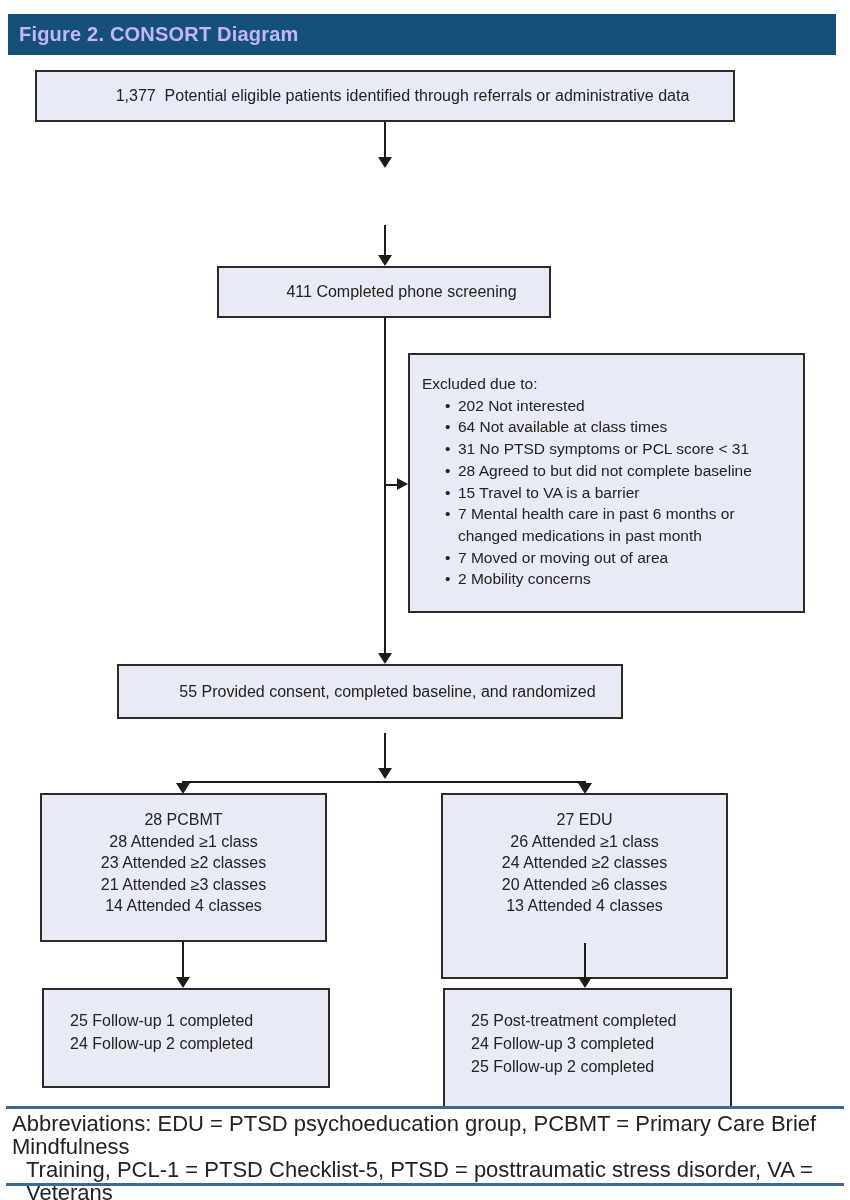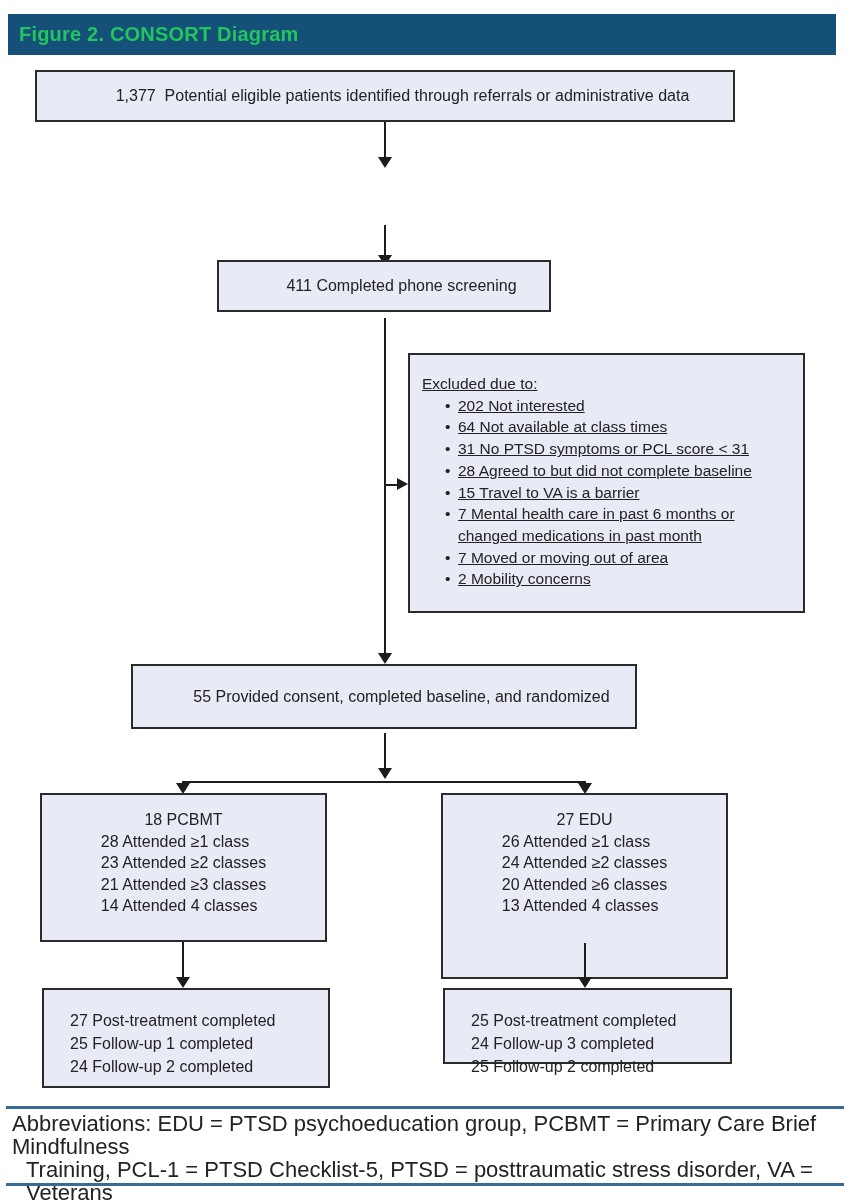"Figure 2. CONSORT Diagram" .titlebar { color: #22c55e -> #c4b5fd }
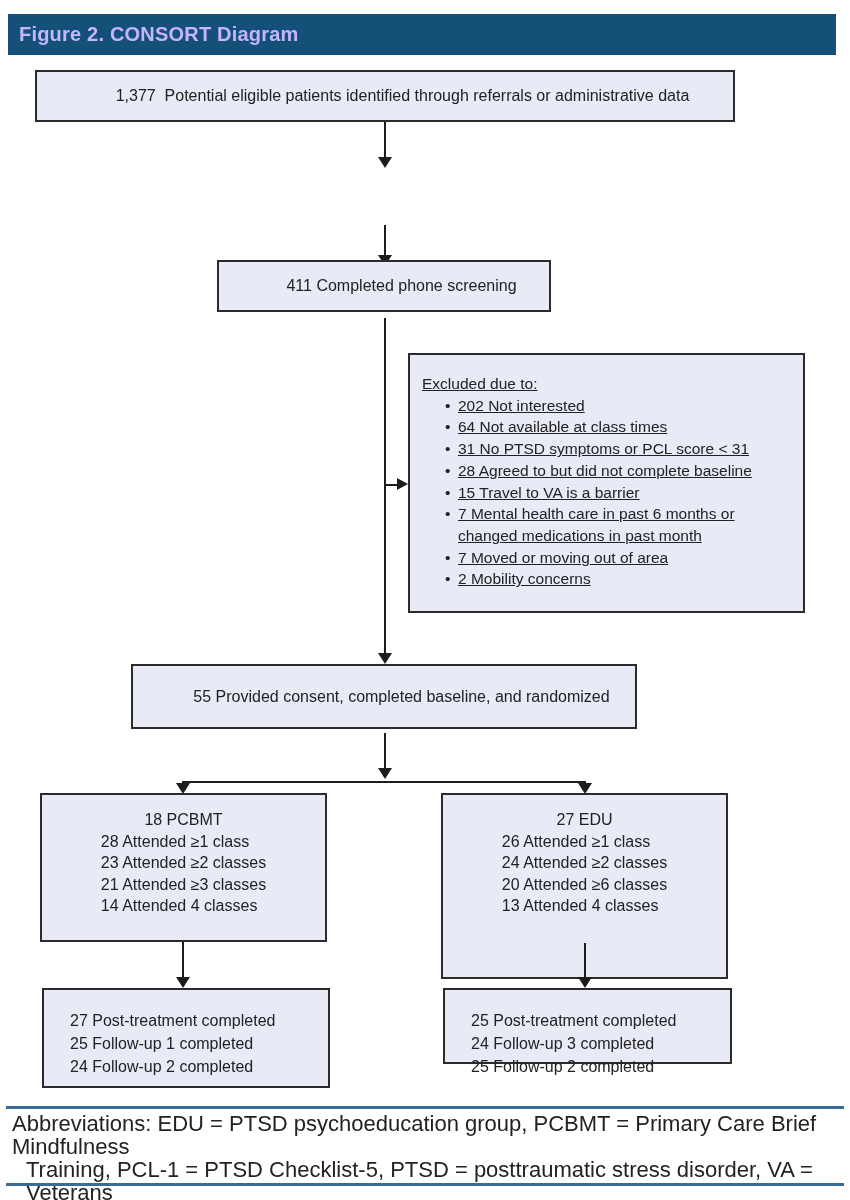"411 Completed phone screening" div.box { top: 260px -> 266px }
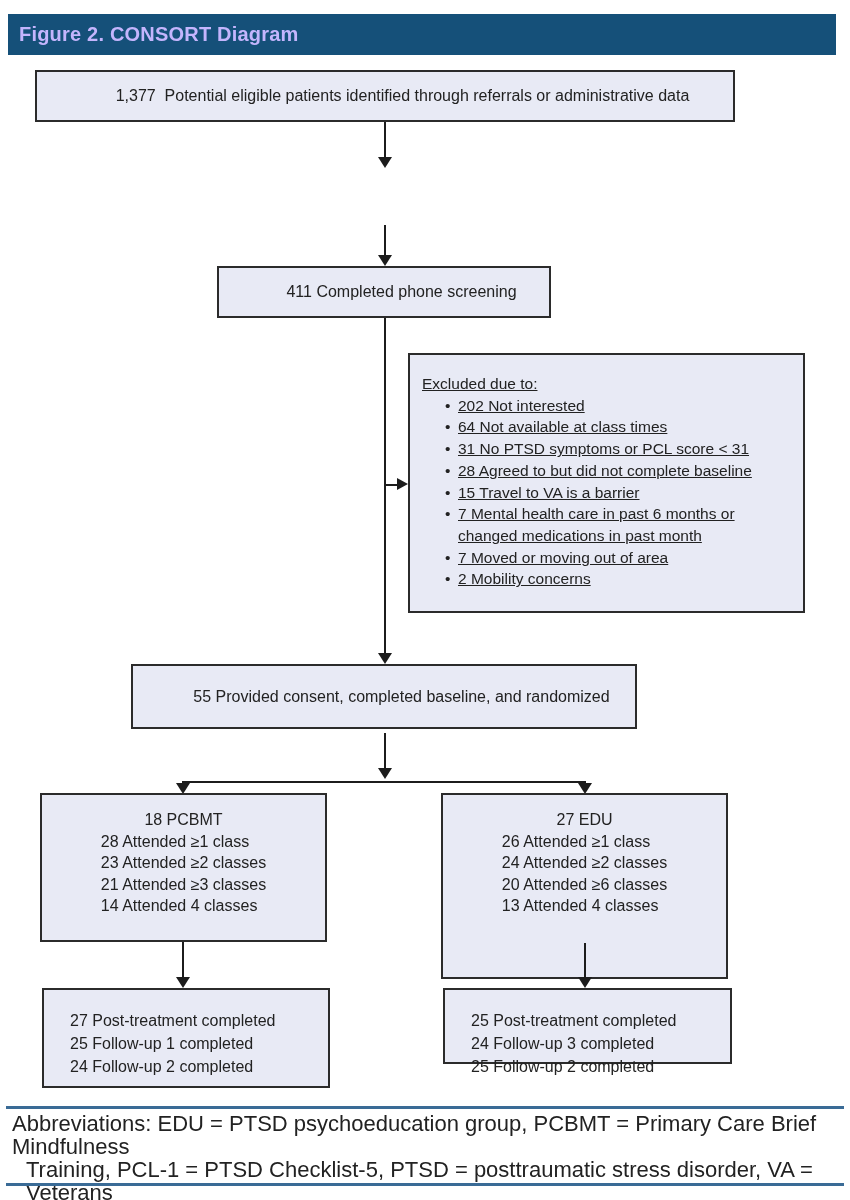"Excluded due to:" div.box { text-decoration: underline -> none }
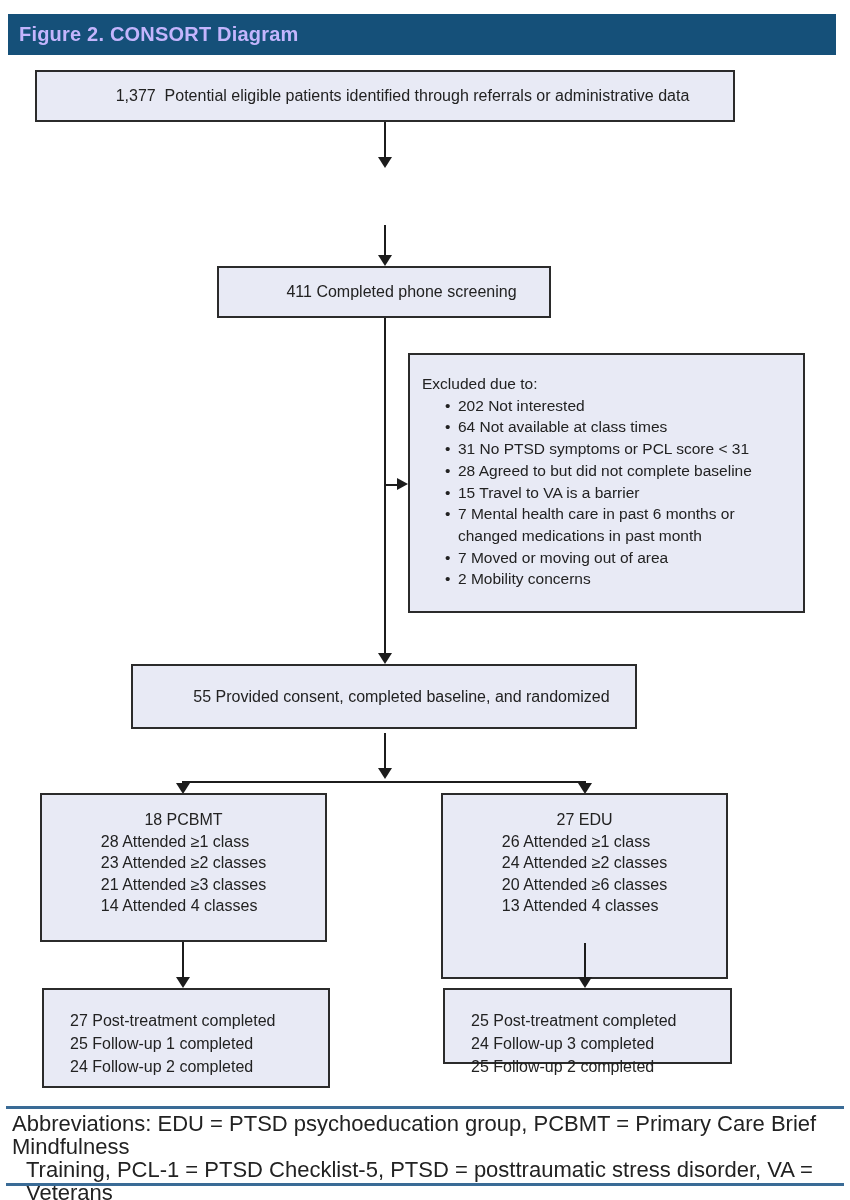"55 Provided consent, completed baseline," div.box { height: 65px -> 55px; left: 131px -> 117px }
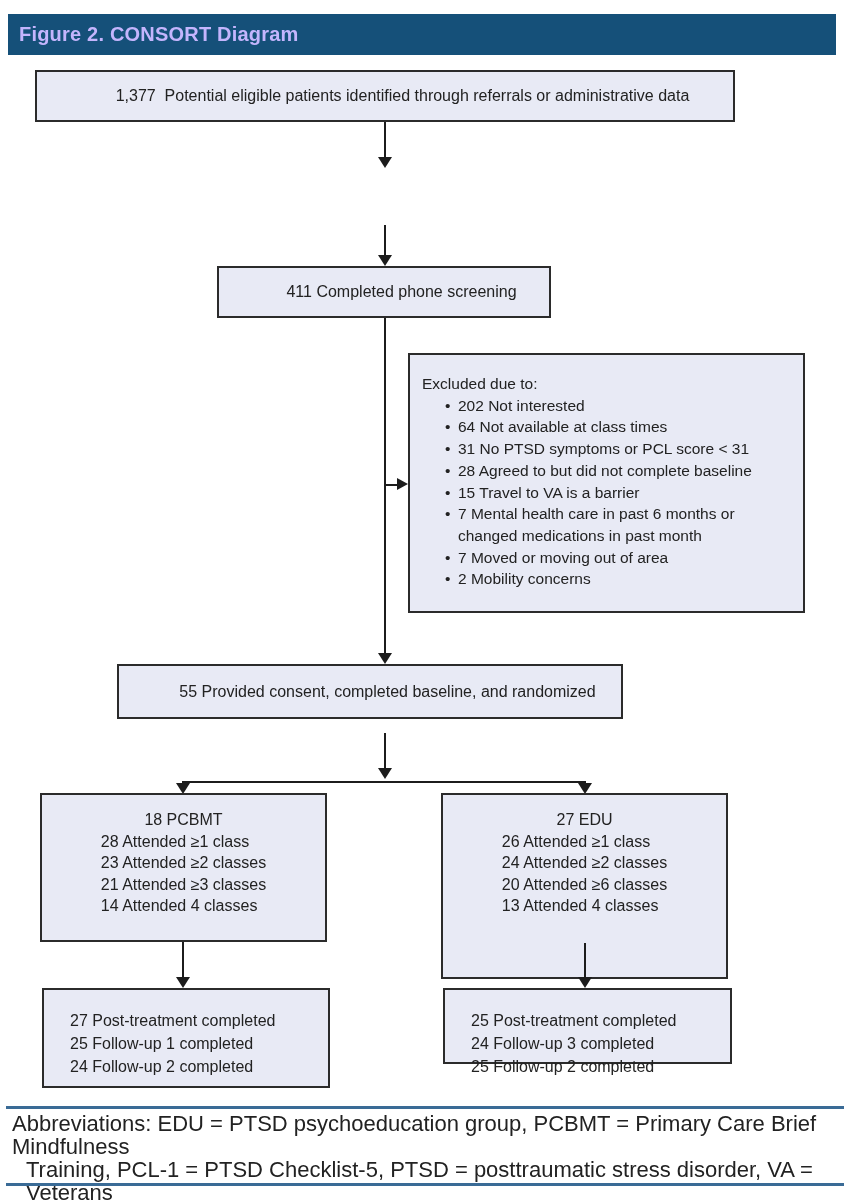"18 PCBMT" div { text: 18 -> 28 }
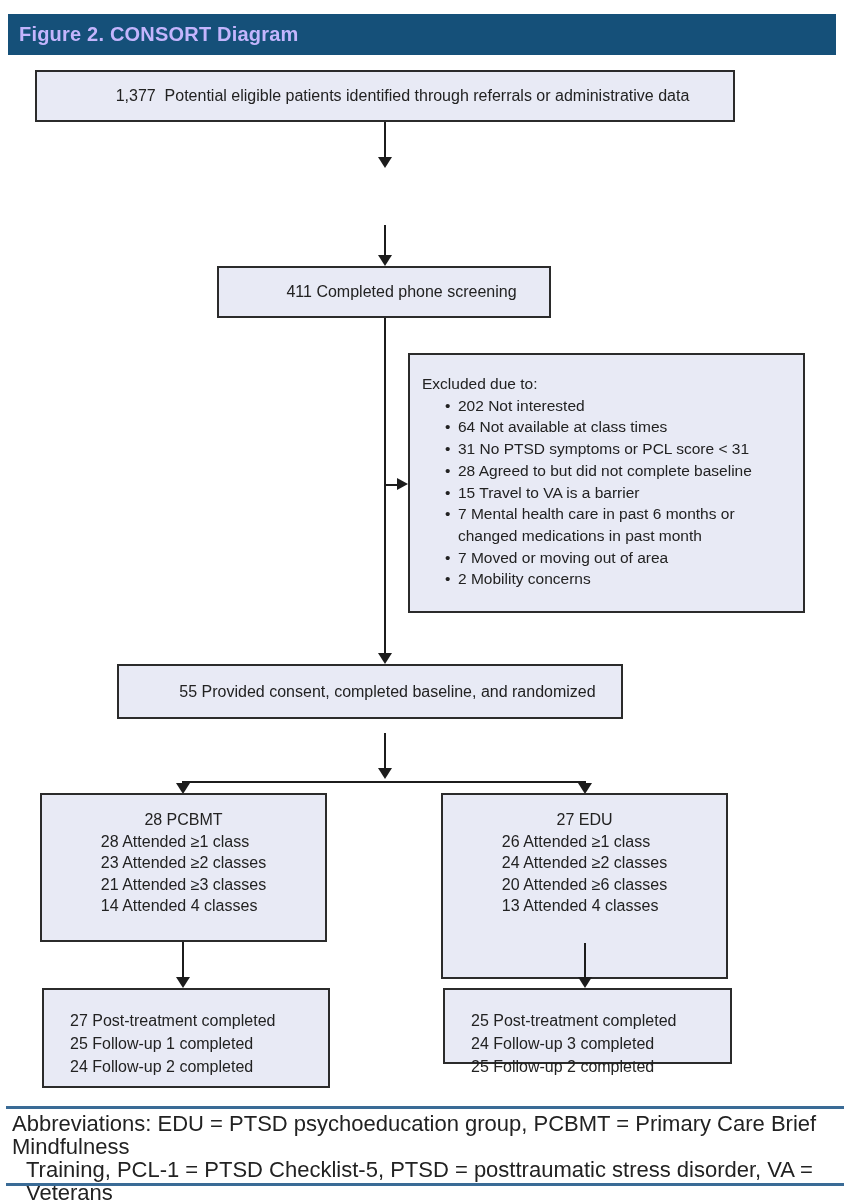"28 Attended ≥1 class" .glines { text-align: left -> center }
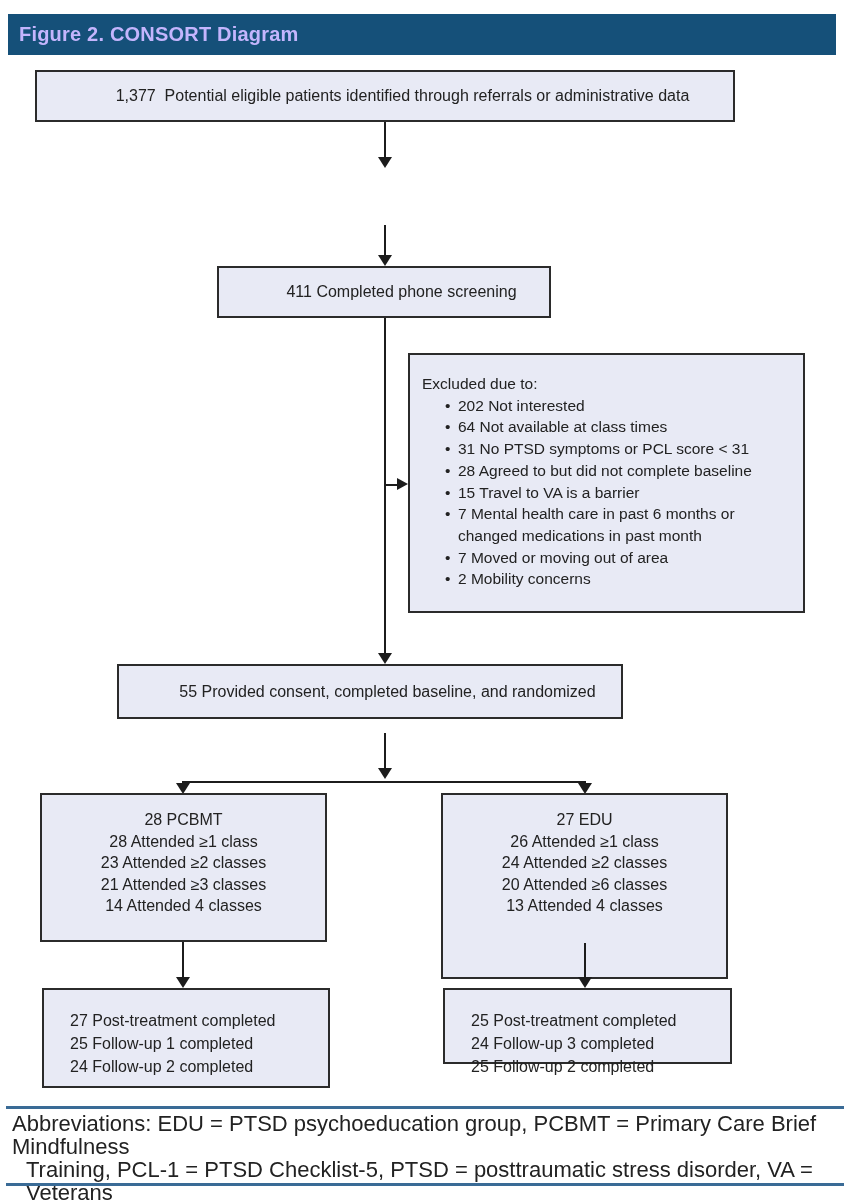"27 Post-treatment completed" div { html: <div>27 Post-treatment completed</div> -> none }
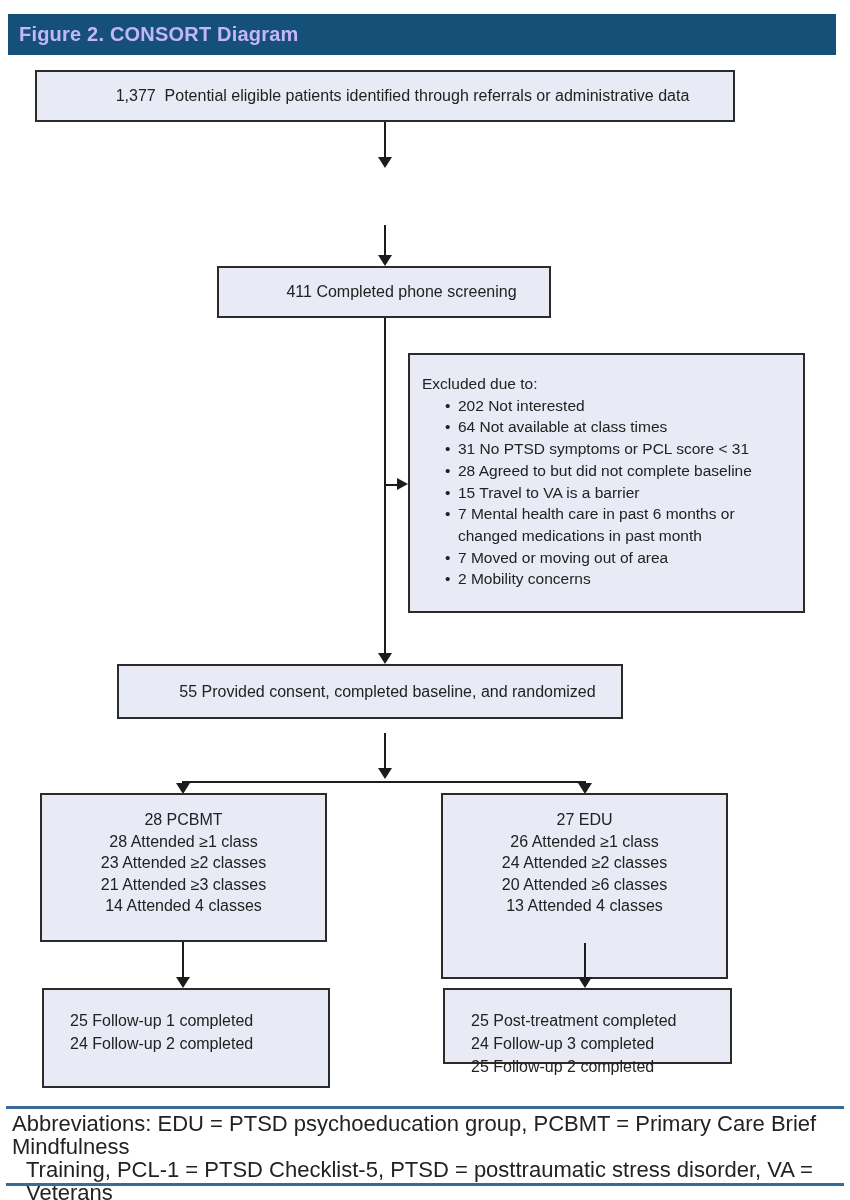"25 Post-treatment completed" div.box { height: 76px -> 121px }
